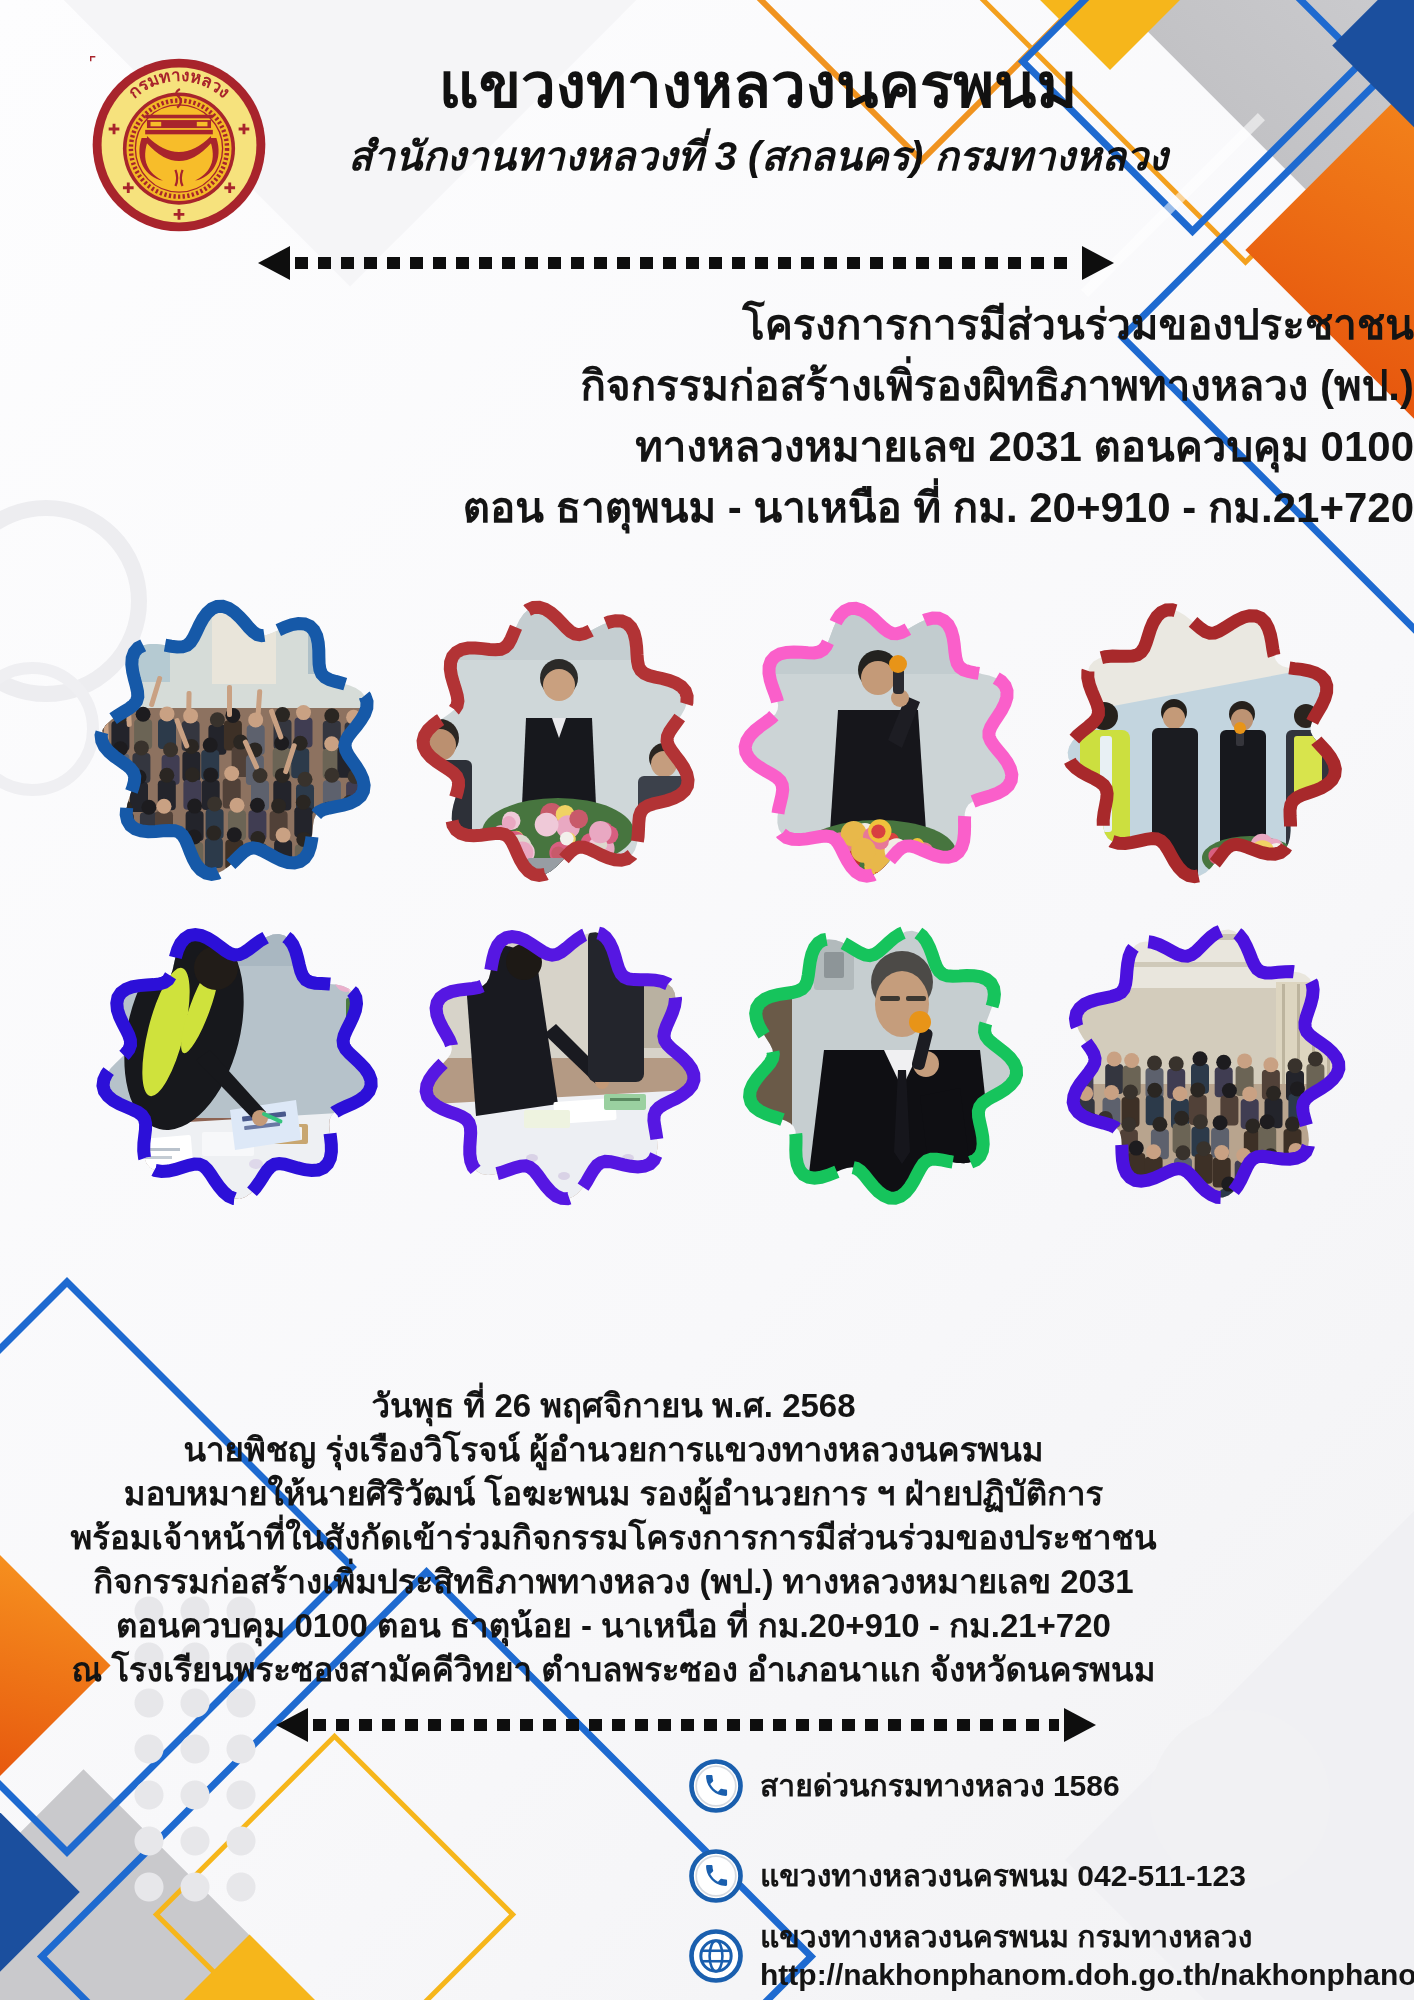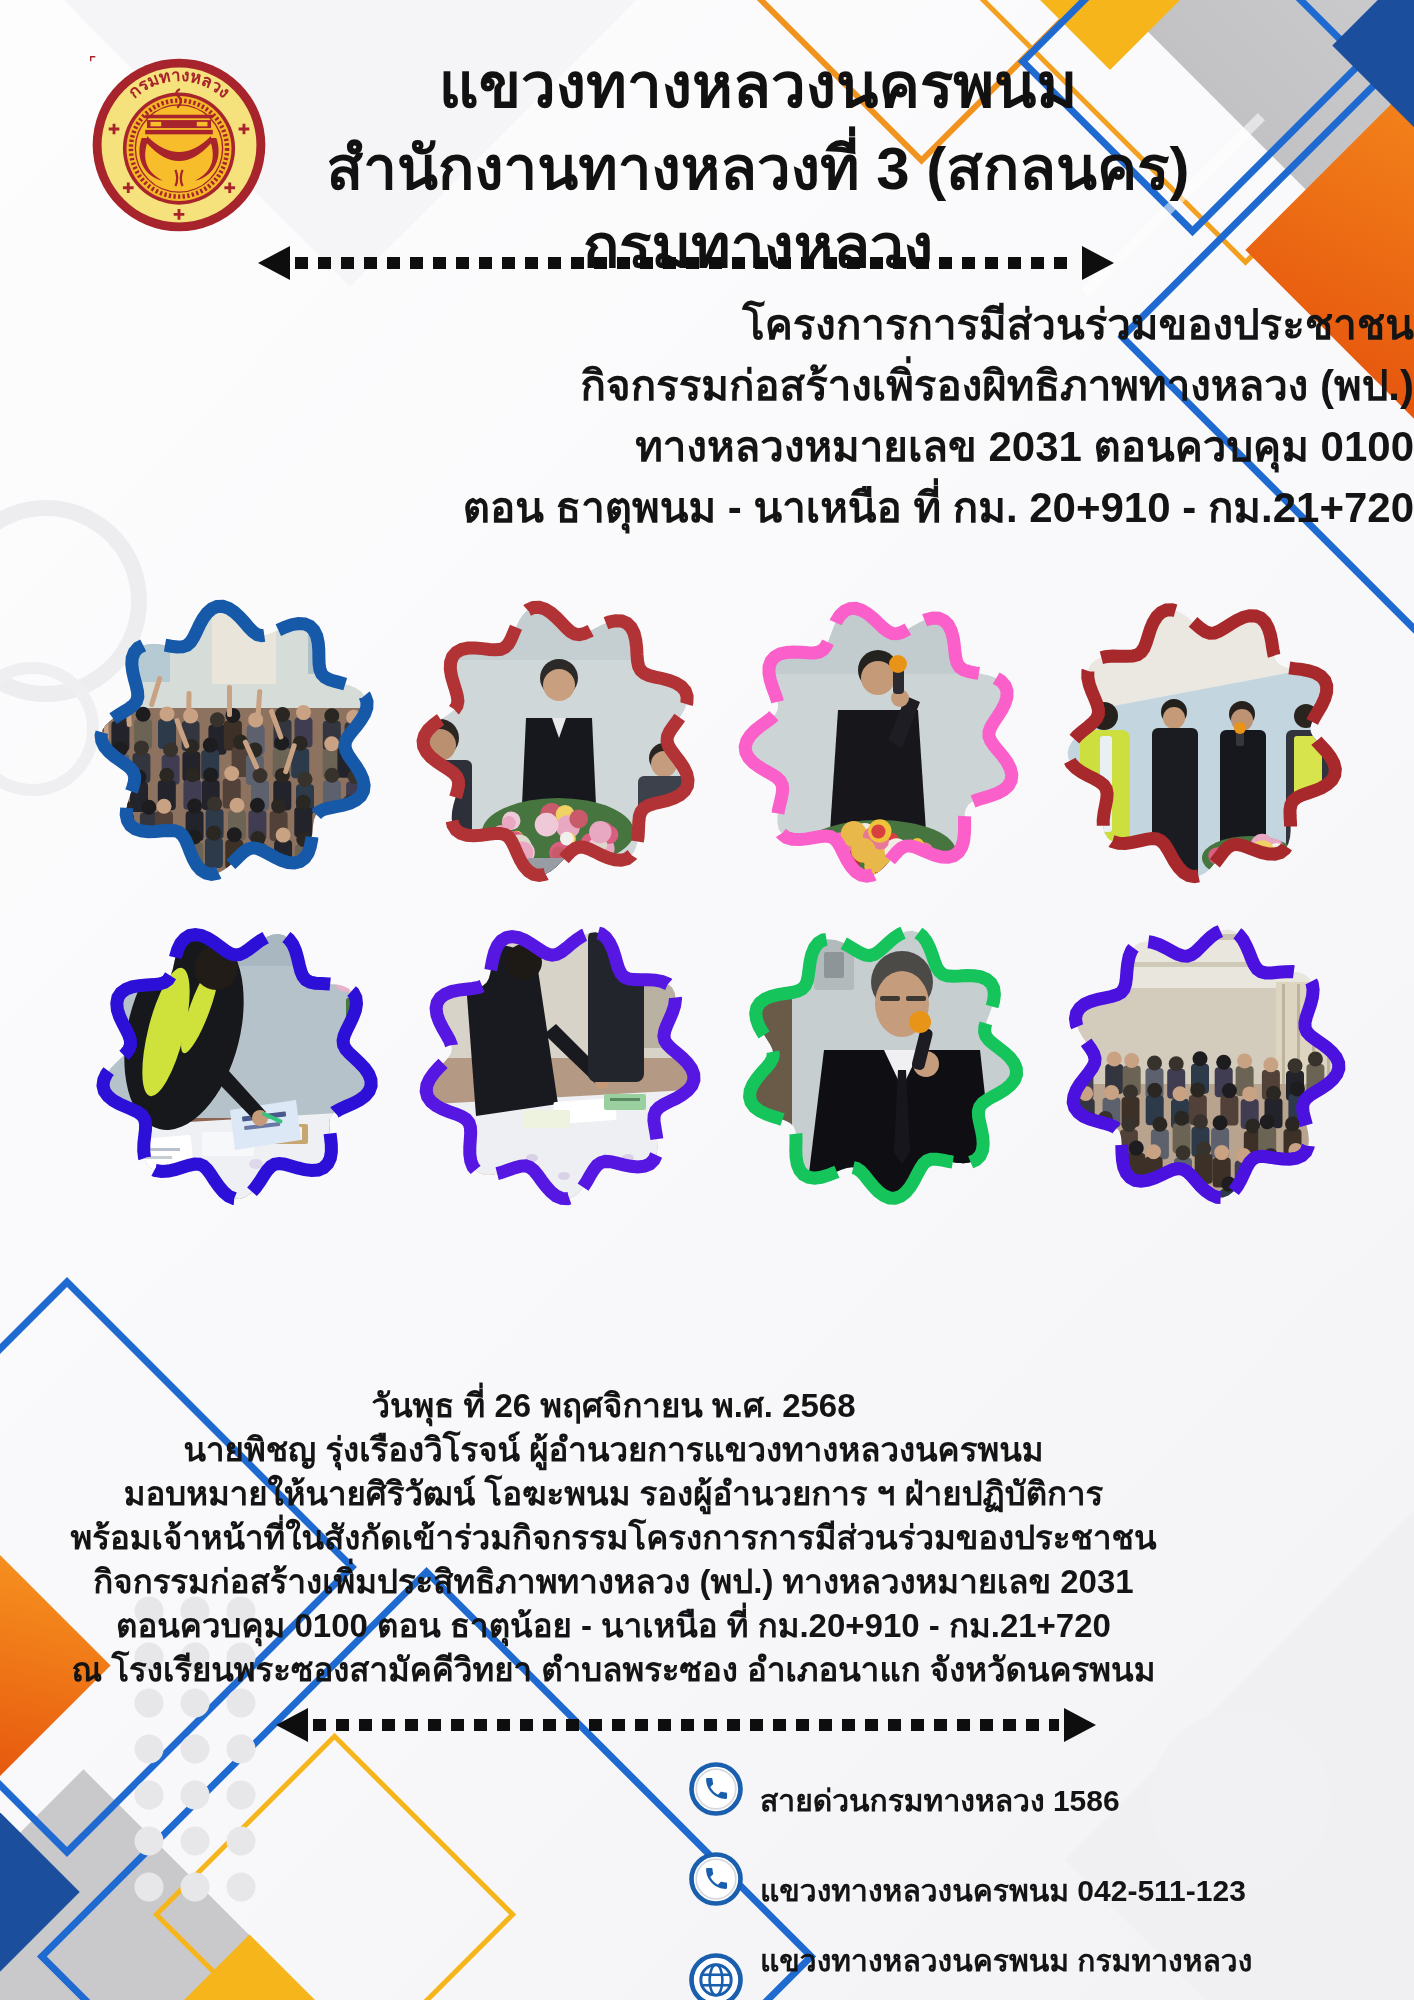"สำนักงานทางหลวงที่ 3 (สกลนคร) กรมทางหลวง" .org-sub { font-size: 60px -> 40px; font-style: none -> italic }
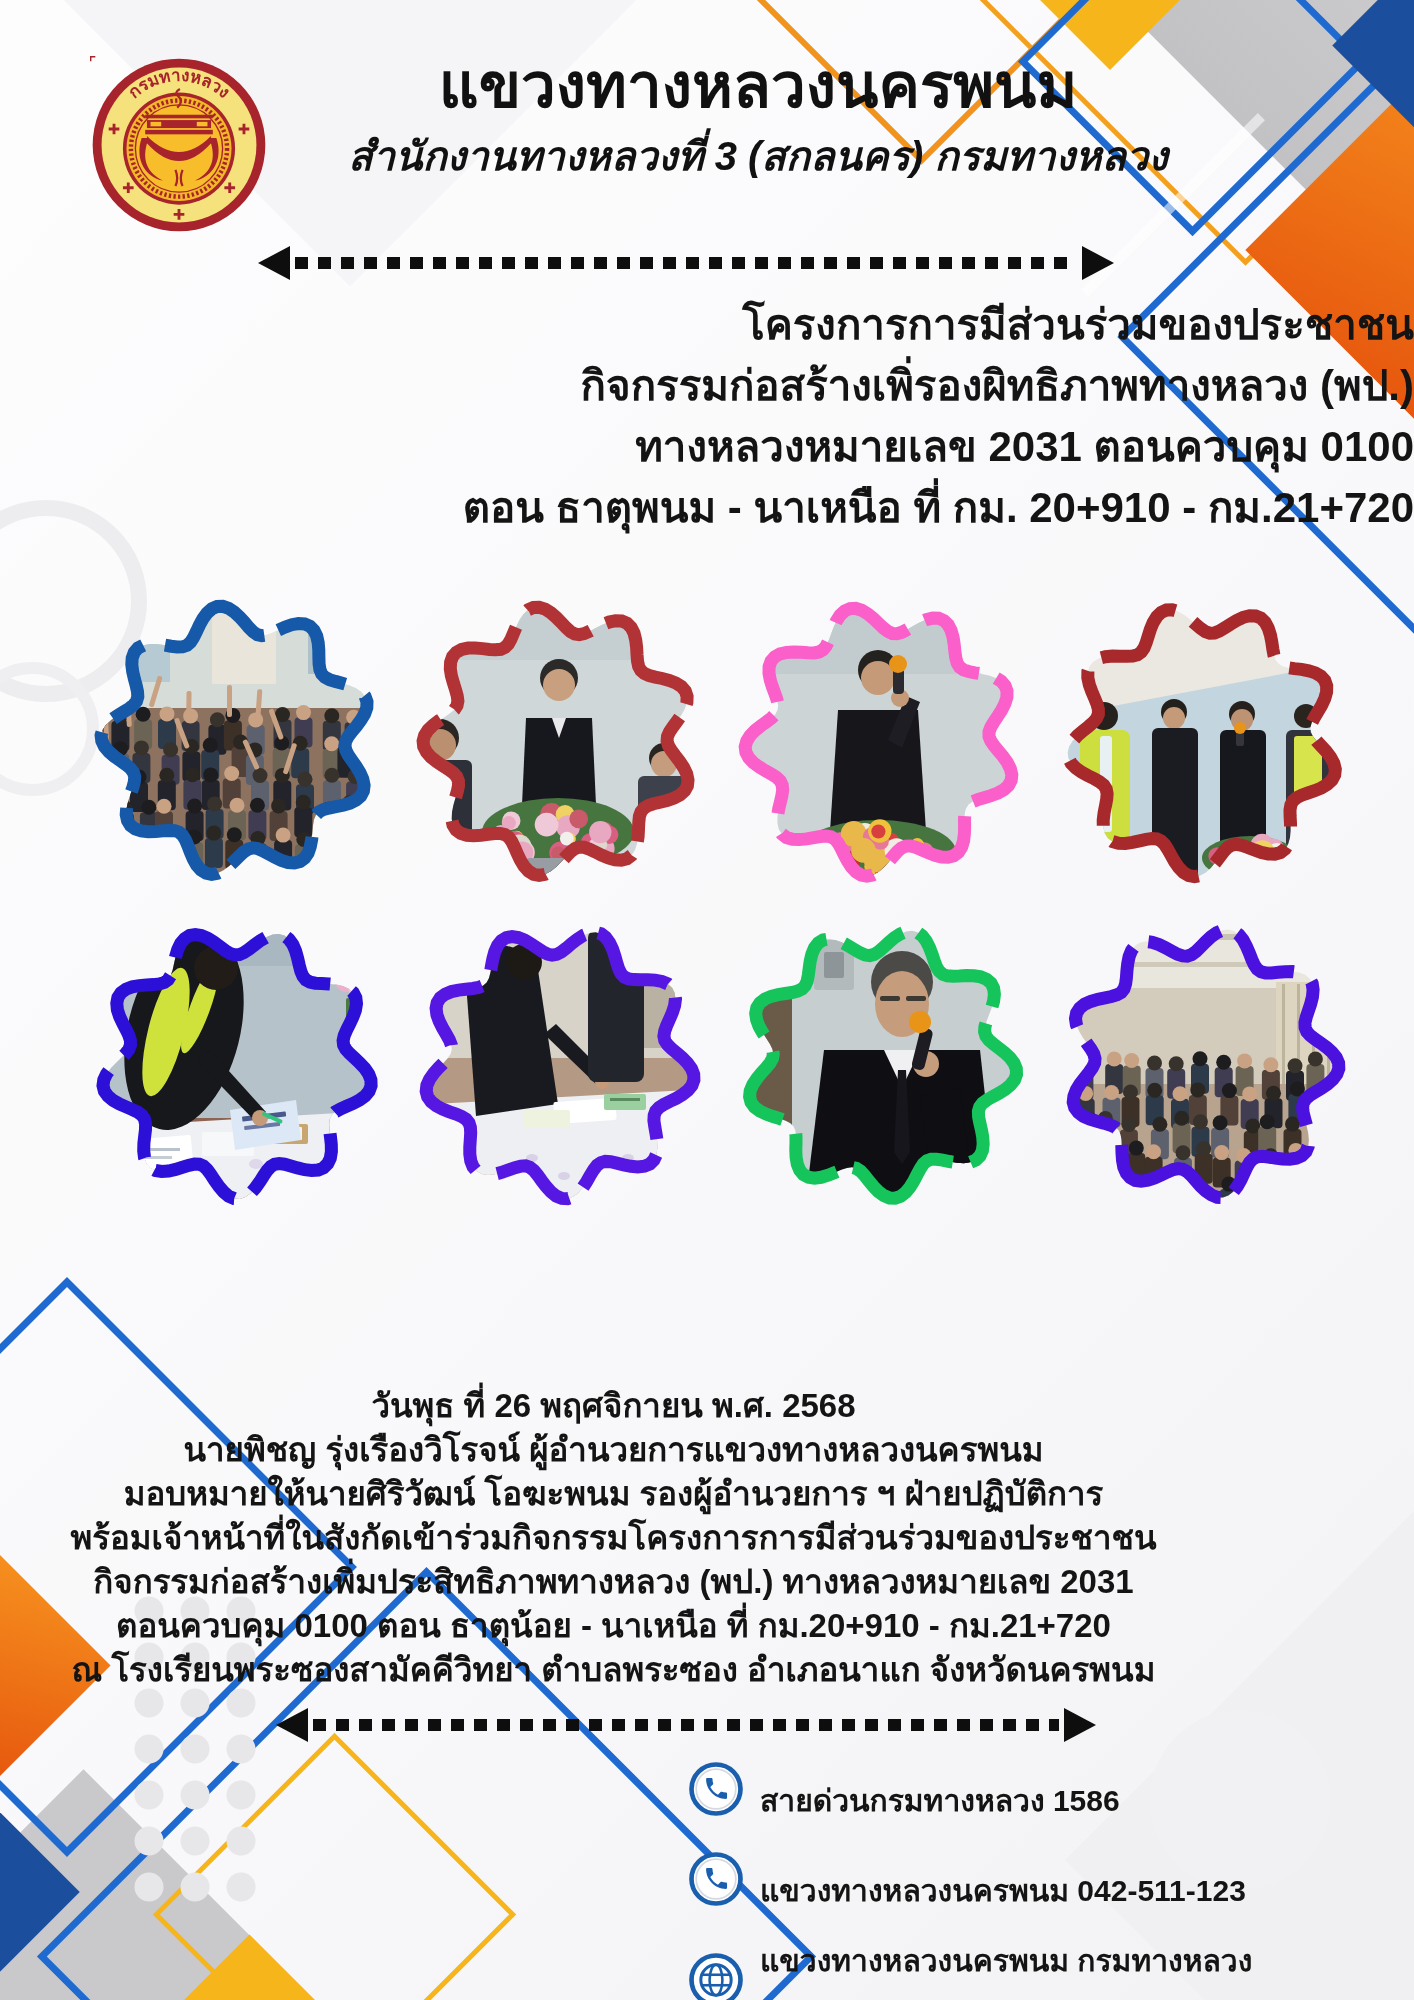"สายด่วนกรมทางหลวง 1586" .contact .txt { margin-top: 24px -> none }
